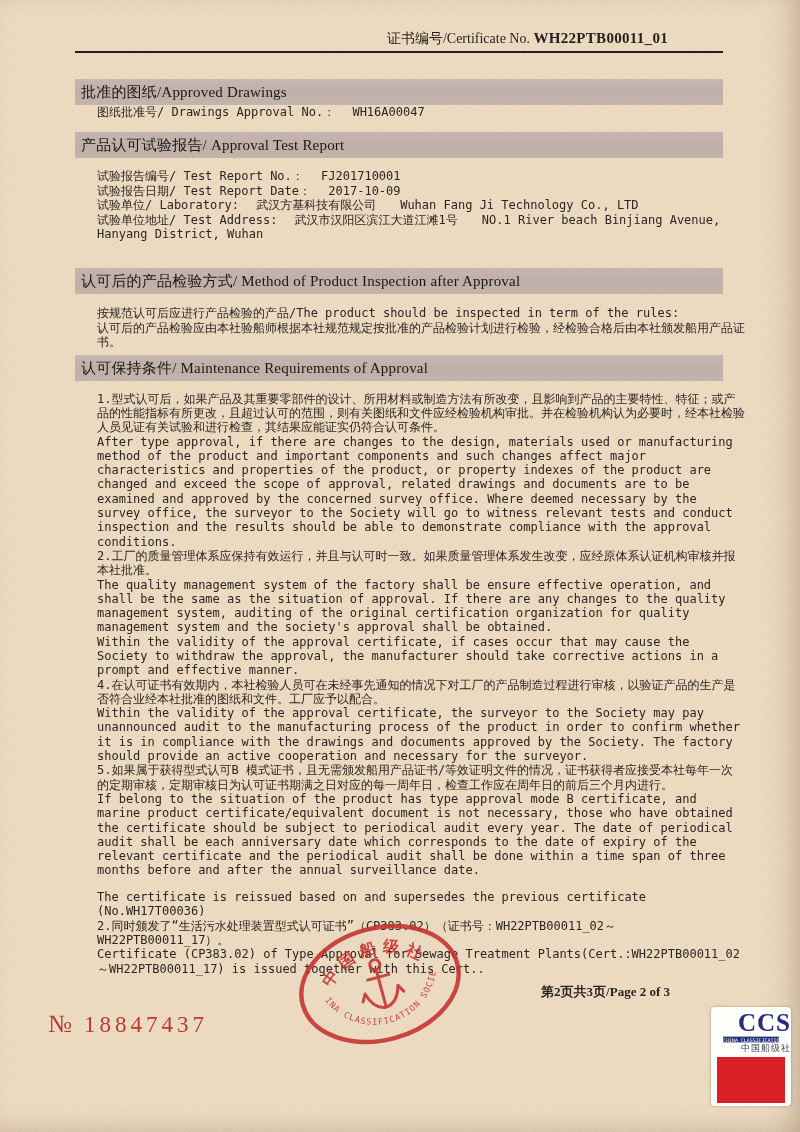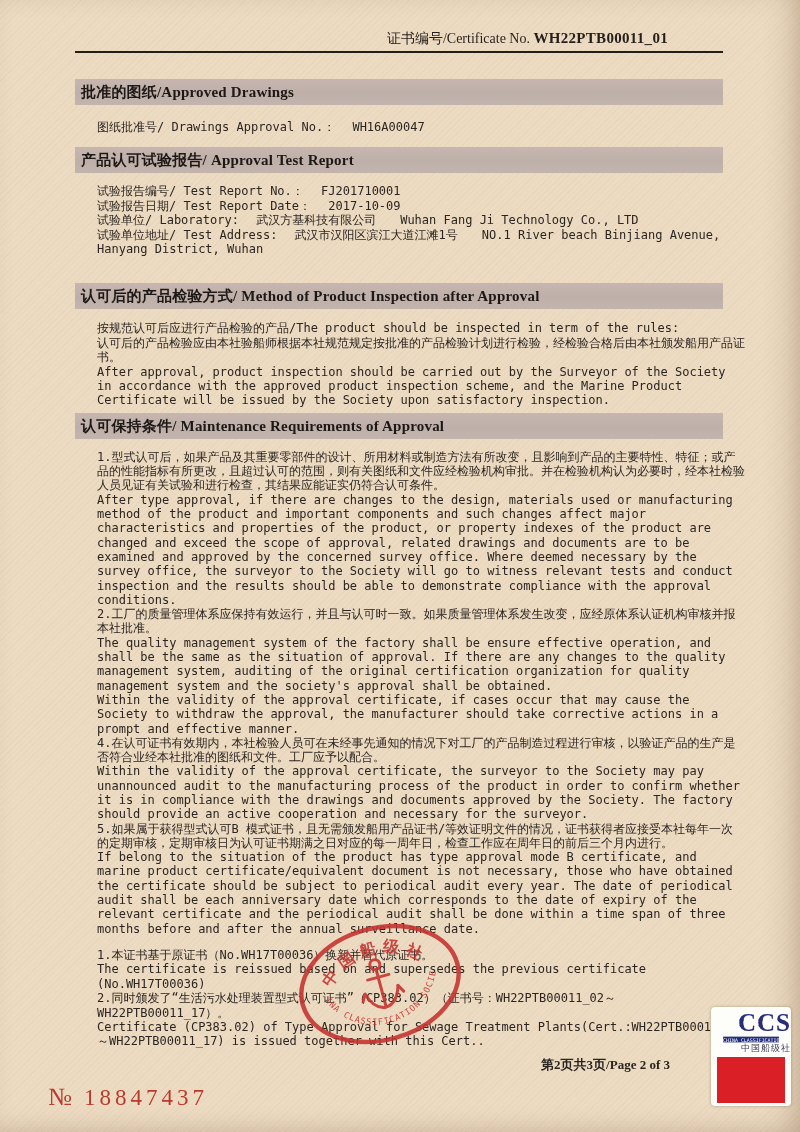"批准的图纸/Approved Drawings" .bar { font-weight: bold -> normal }
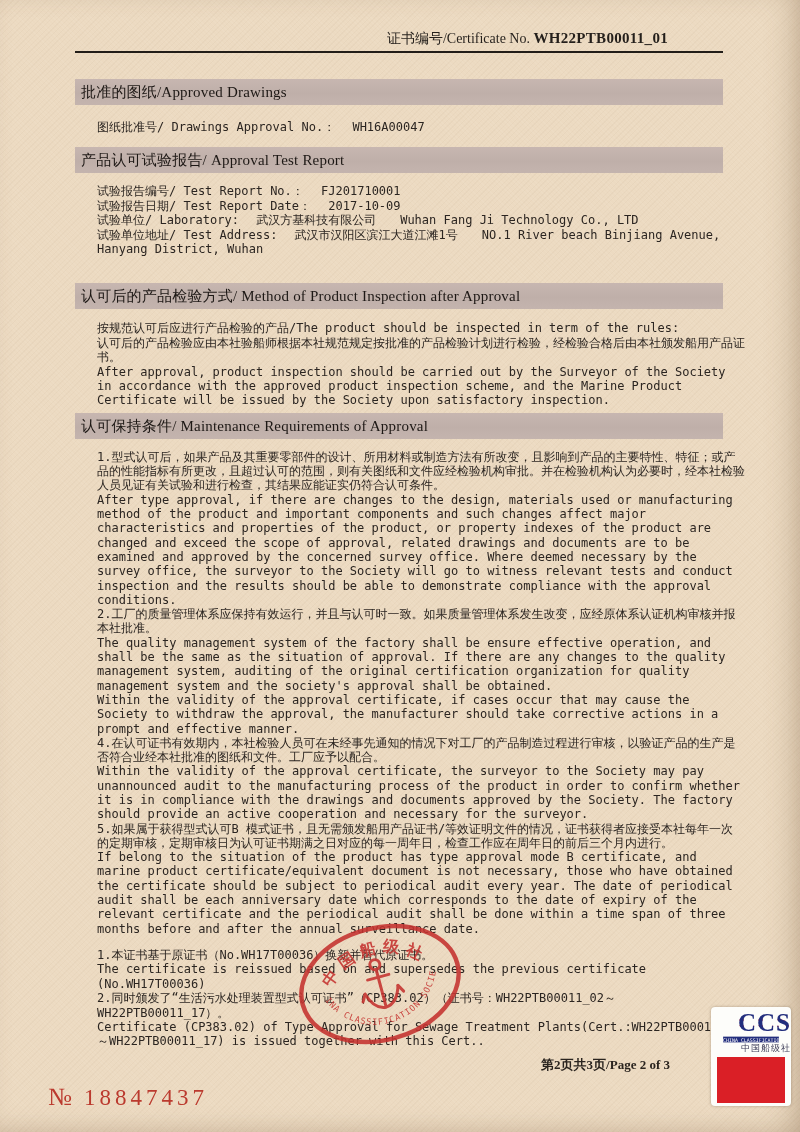"图纸批准号/ Drawings Approval No.： WH16A00047" #sec-drawings-row { margin-top: 15px -> none }
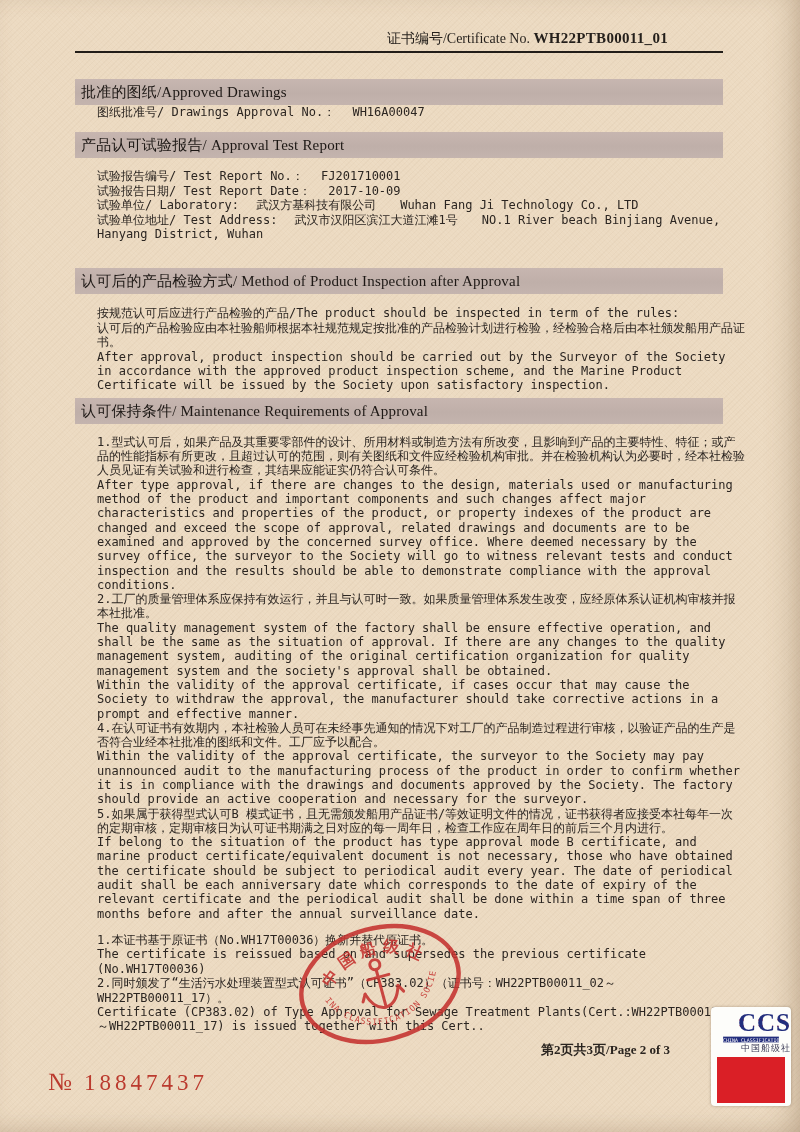"After approval, product inspection" p { html: <p>After approval, product inspection should be carried out by the Surveyor of the Society in accordance with the approved product inspection scheme, and the Marine Product Certificate will be issued by the Society upon satisfactory inspection.</p> -> none }
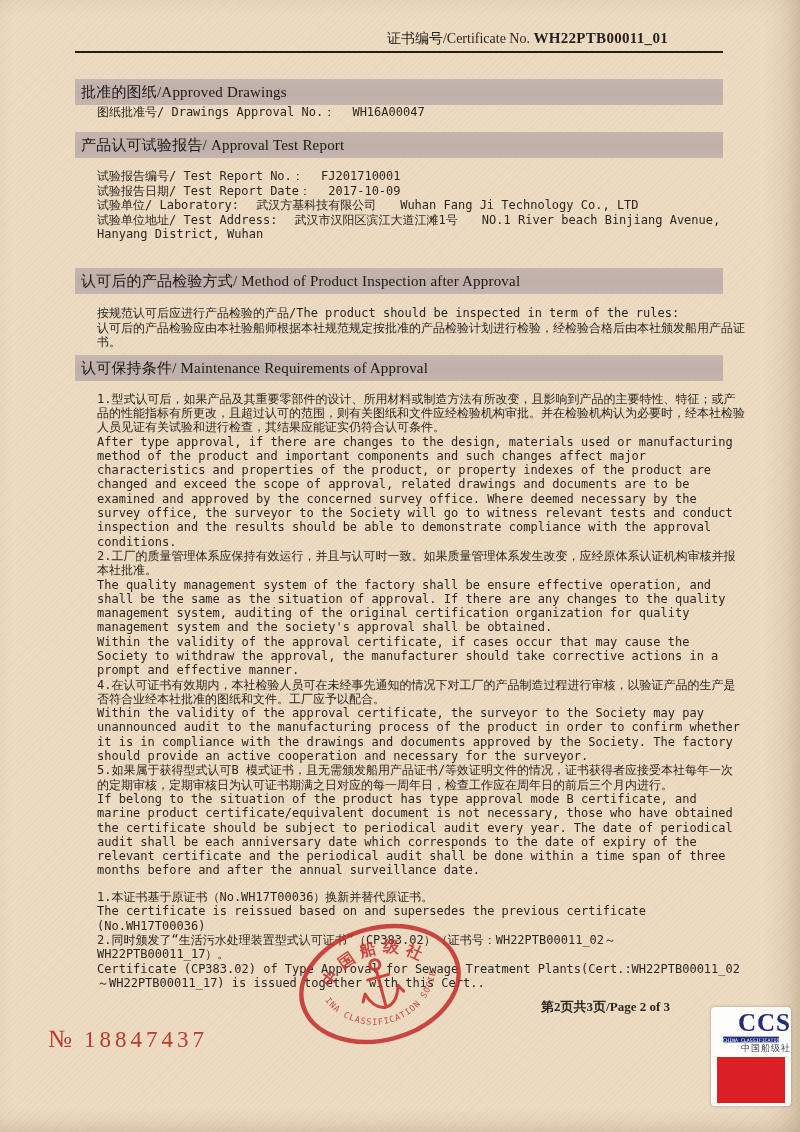"1.本证书基于原证书（No.WH17T00036）换新并替代原证书。" p { html: <p>1.本证书基于原证书（No.WH17T00036）换新并替代原证书。</p> -> none }
